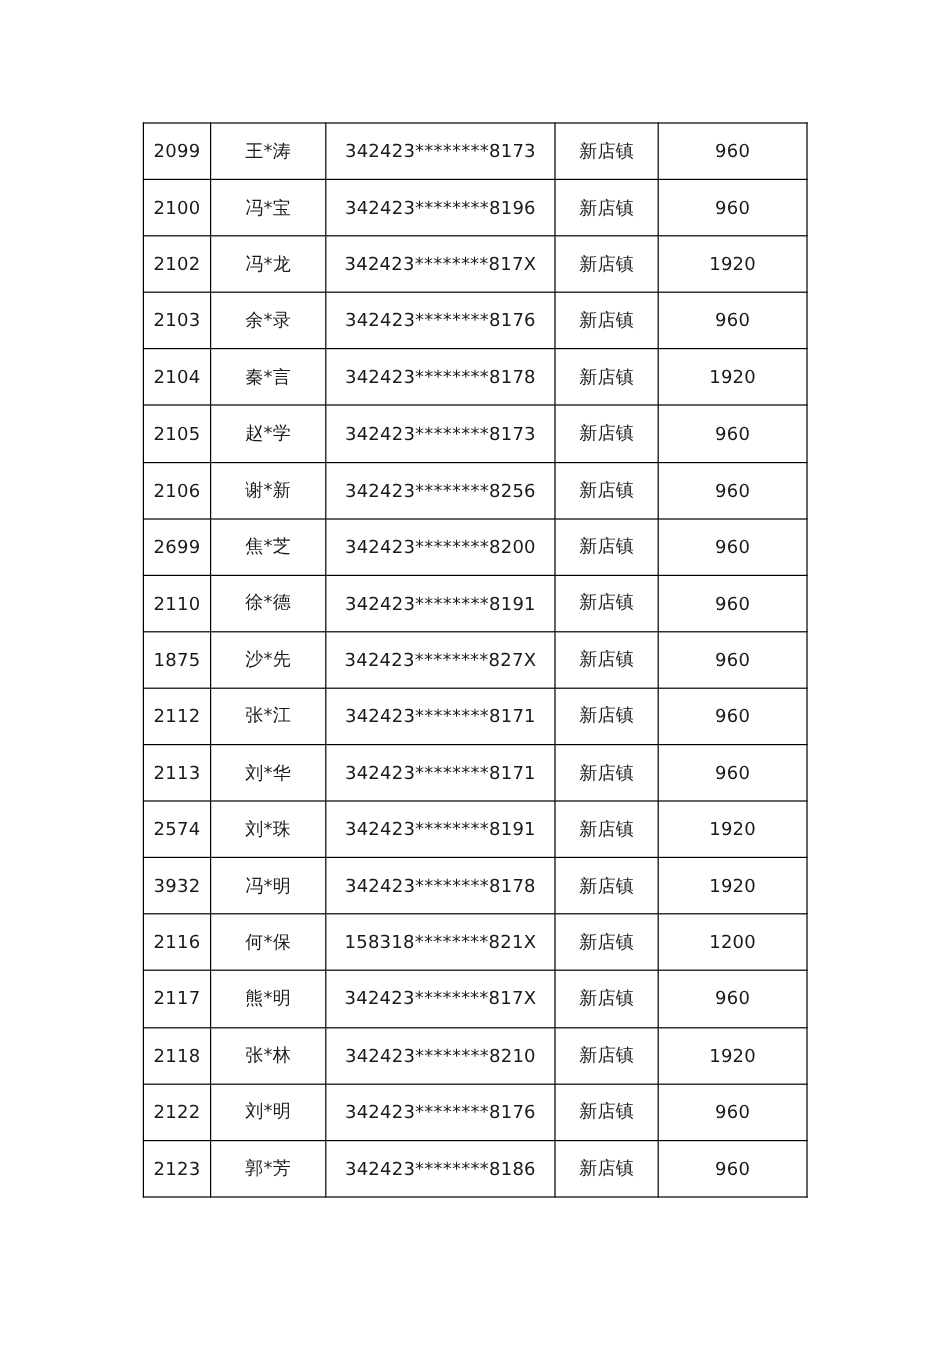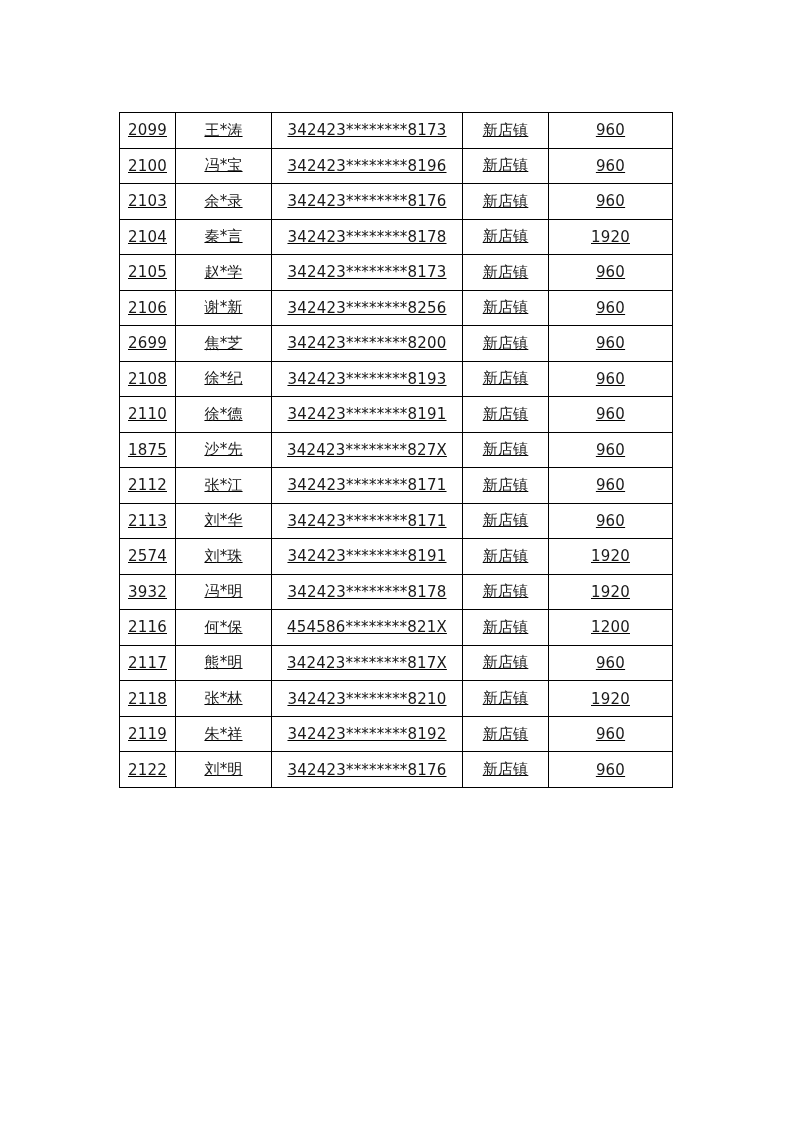"2099" table.doc-table { height: 676px -> 896px; text-decoration: underline -> none; top: 112px -> 102px }
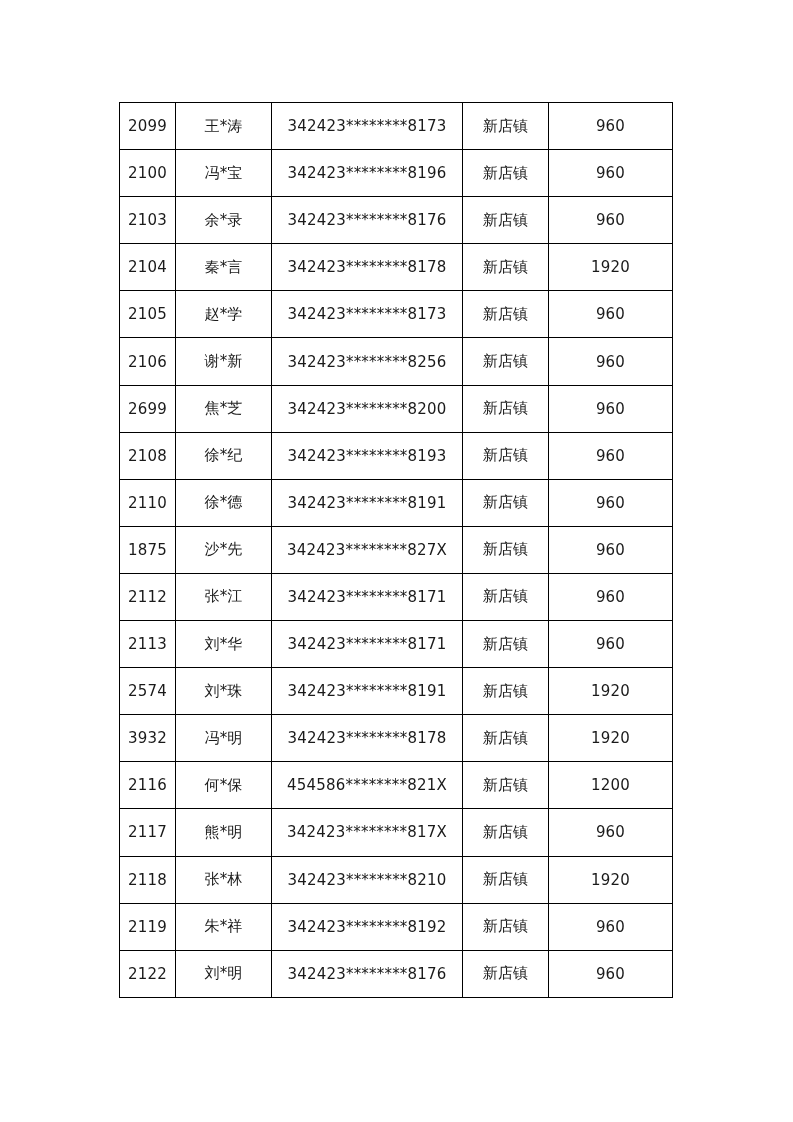"2102" tr { html: none -> <tr> <td>2102</td> <td>冯*龙</td> <td>342423********817X</td> <td>新店镇</td> <td>1920</td> </tr> }
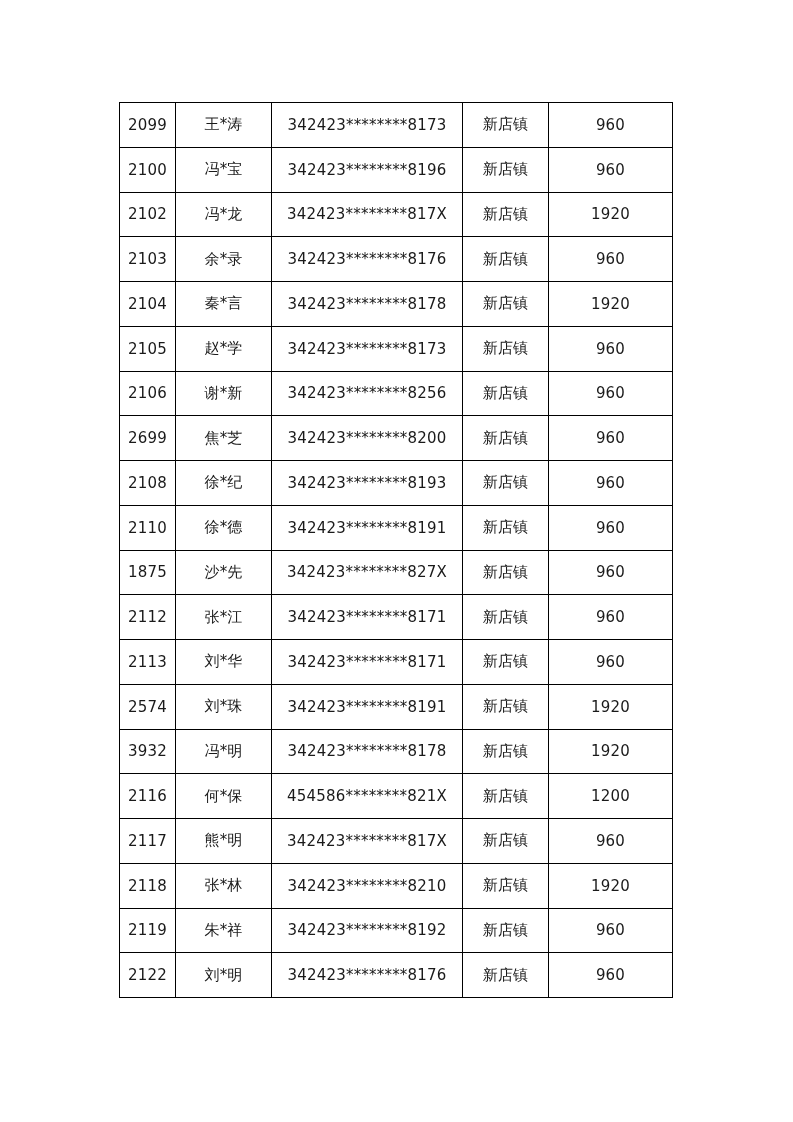"2108" tr { html: <tr> <td>2108</td> <td>徐*纪</td> <td>342423********8193</td> <td>新店镇</td> <td>960</td> </tr> -> none }
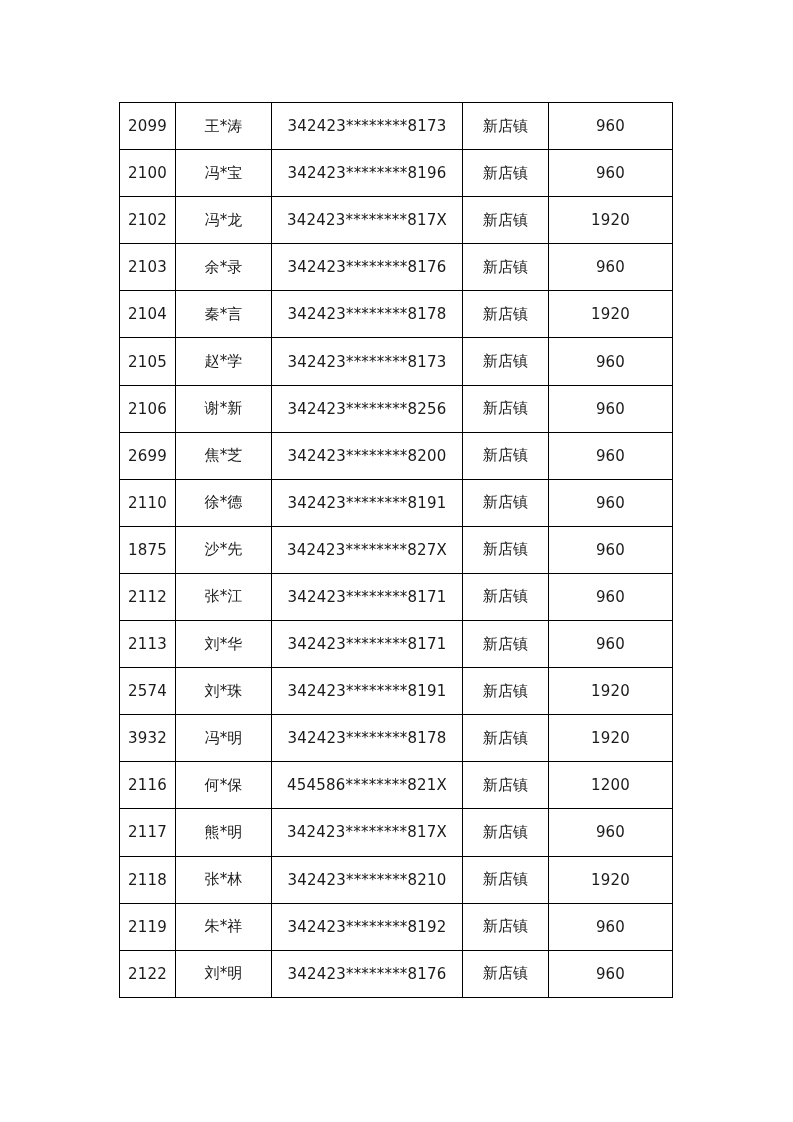"454586********821X" td { text: 454586 -> 158318 }
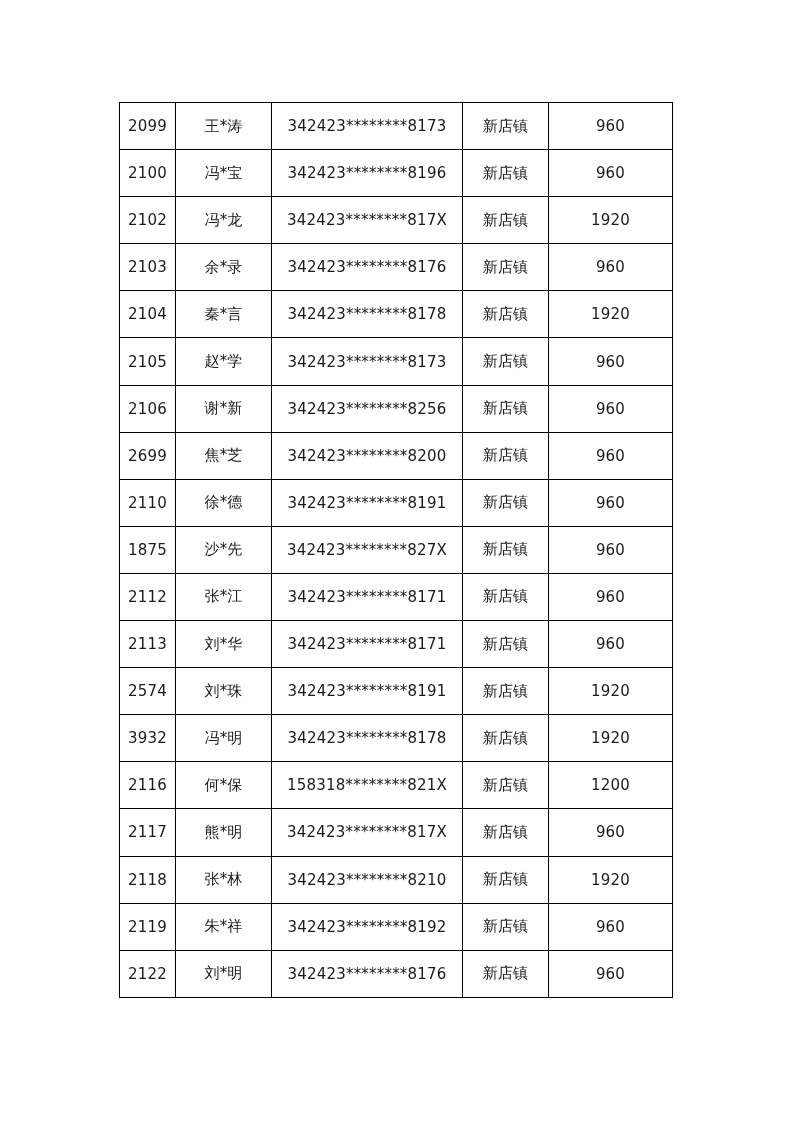"2119" tr { html: <tr> <td>2119</td> <td>朱*祥</td> <td>342423********8192</td> <td>新店镇</td> <td>960</td> </tr> -> none }
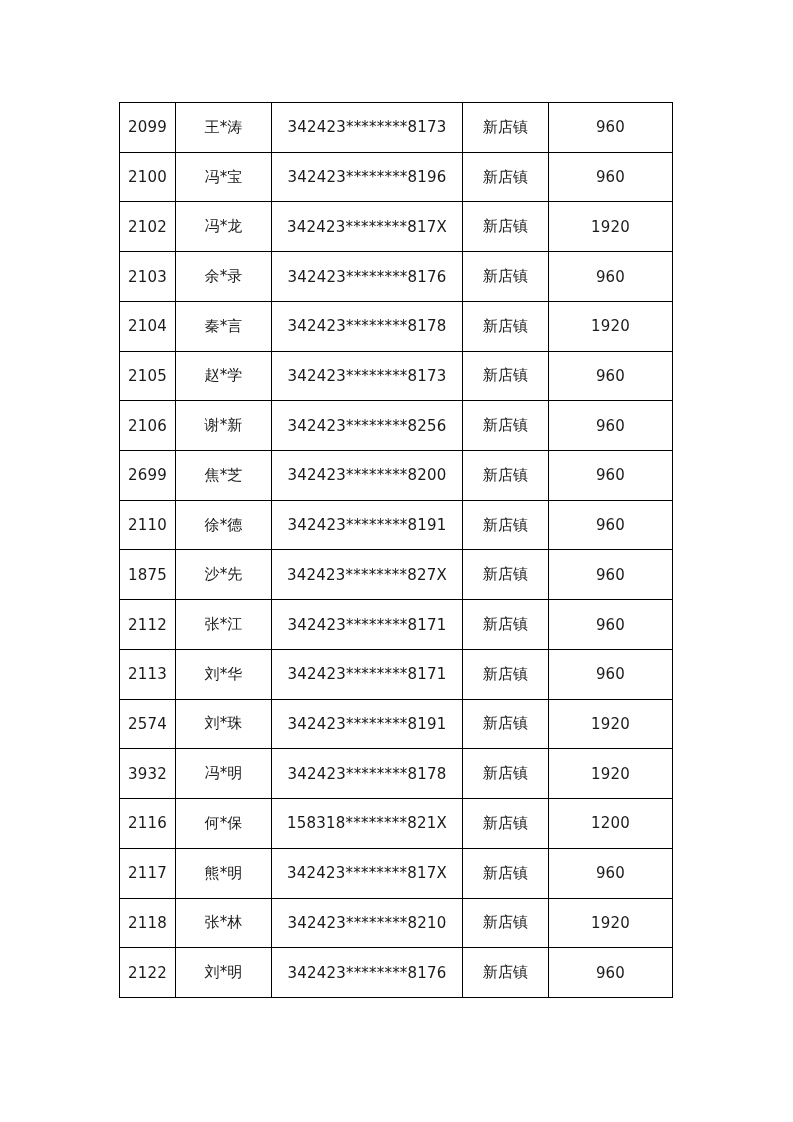"2123" tr { html: none -> <tr> <td>2123</td> <td>郭*芳</td> <td>342423********8186</td> <td>新店镇</td> <td>960</td> </tr> }
